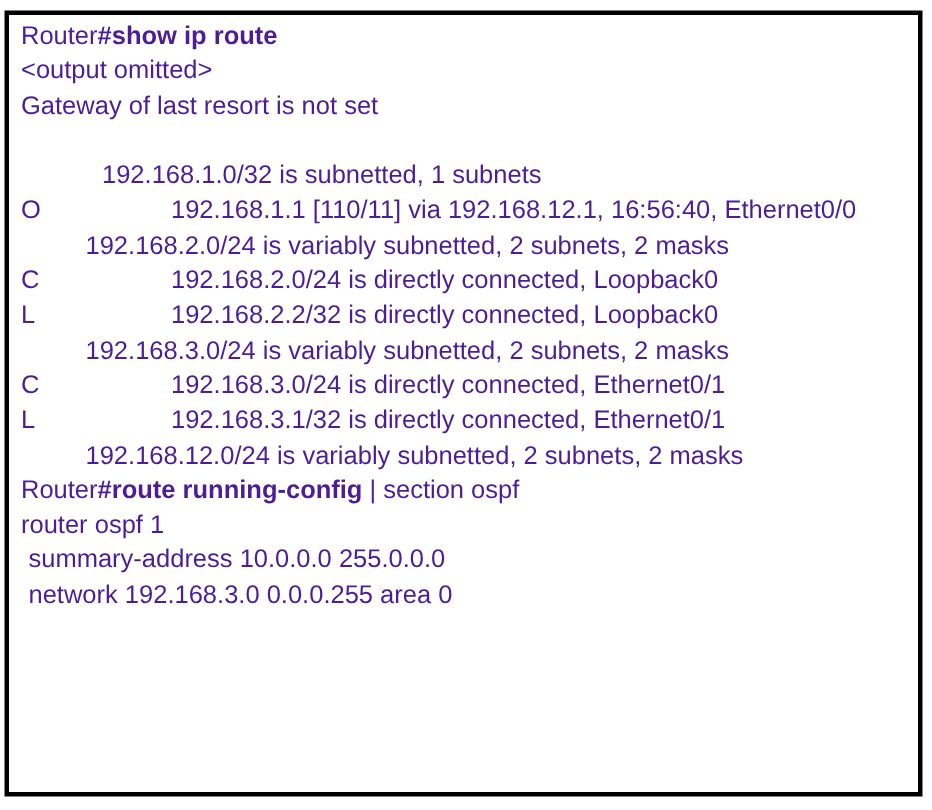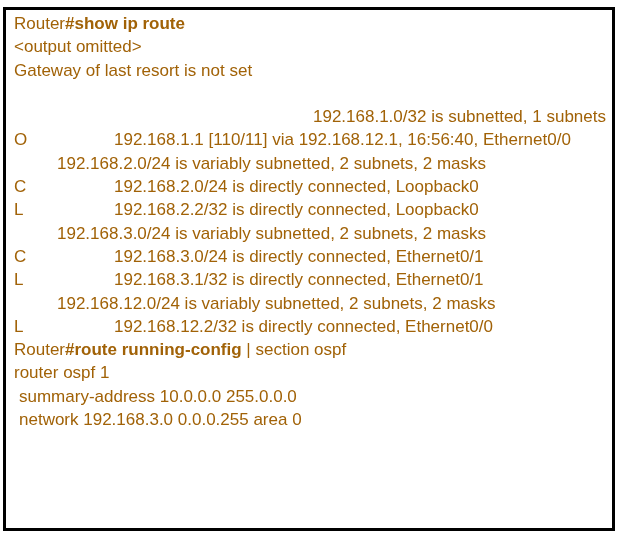"Router#show ip route" .line { color: #a16207 -> #4c1d95 }
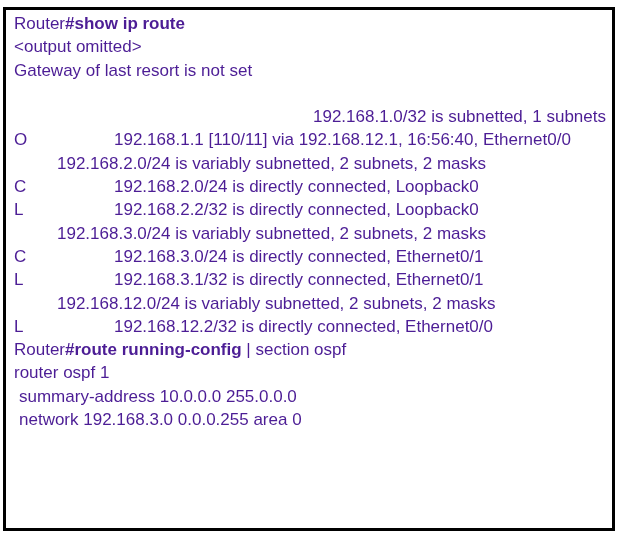"192.168.1.0/32 is subnetted, 1 subnets" .i-hdr1 { text-align: right -> none }
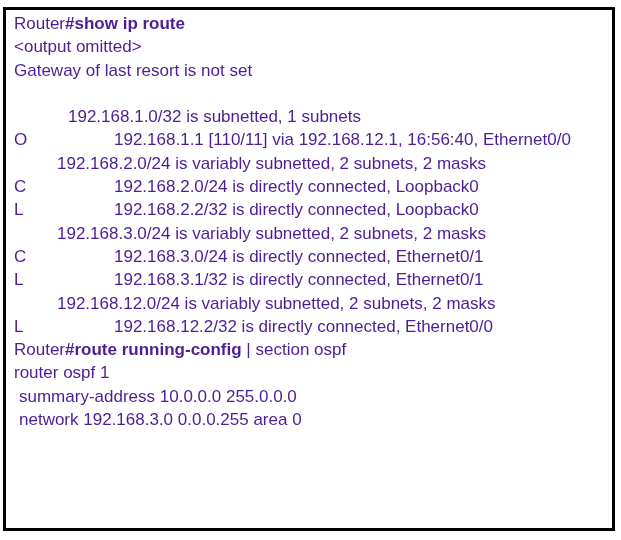"L 192.168.12.2/32 is directly connected," div.line { html: <div><span>L</span><span>192.168.12.2/32 is directly connected, Ethernet0/0</span></div> -> none }
